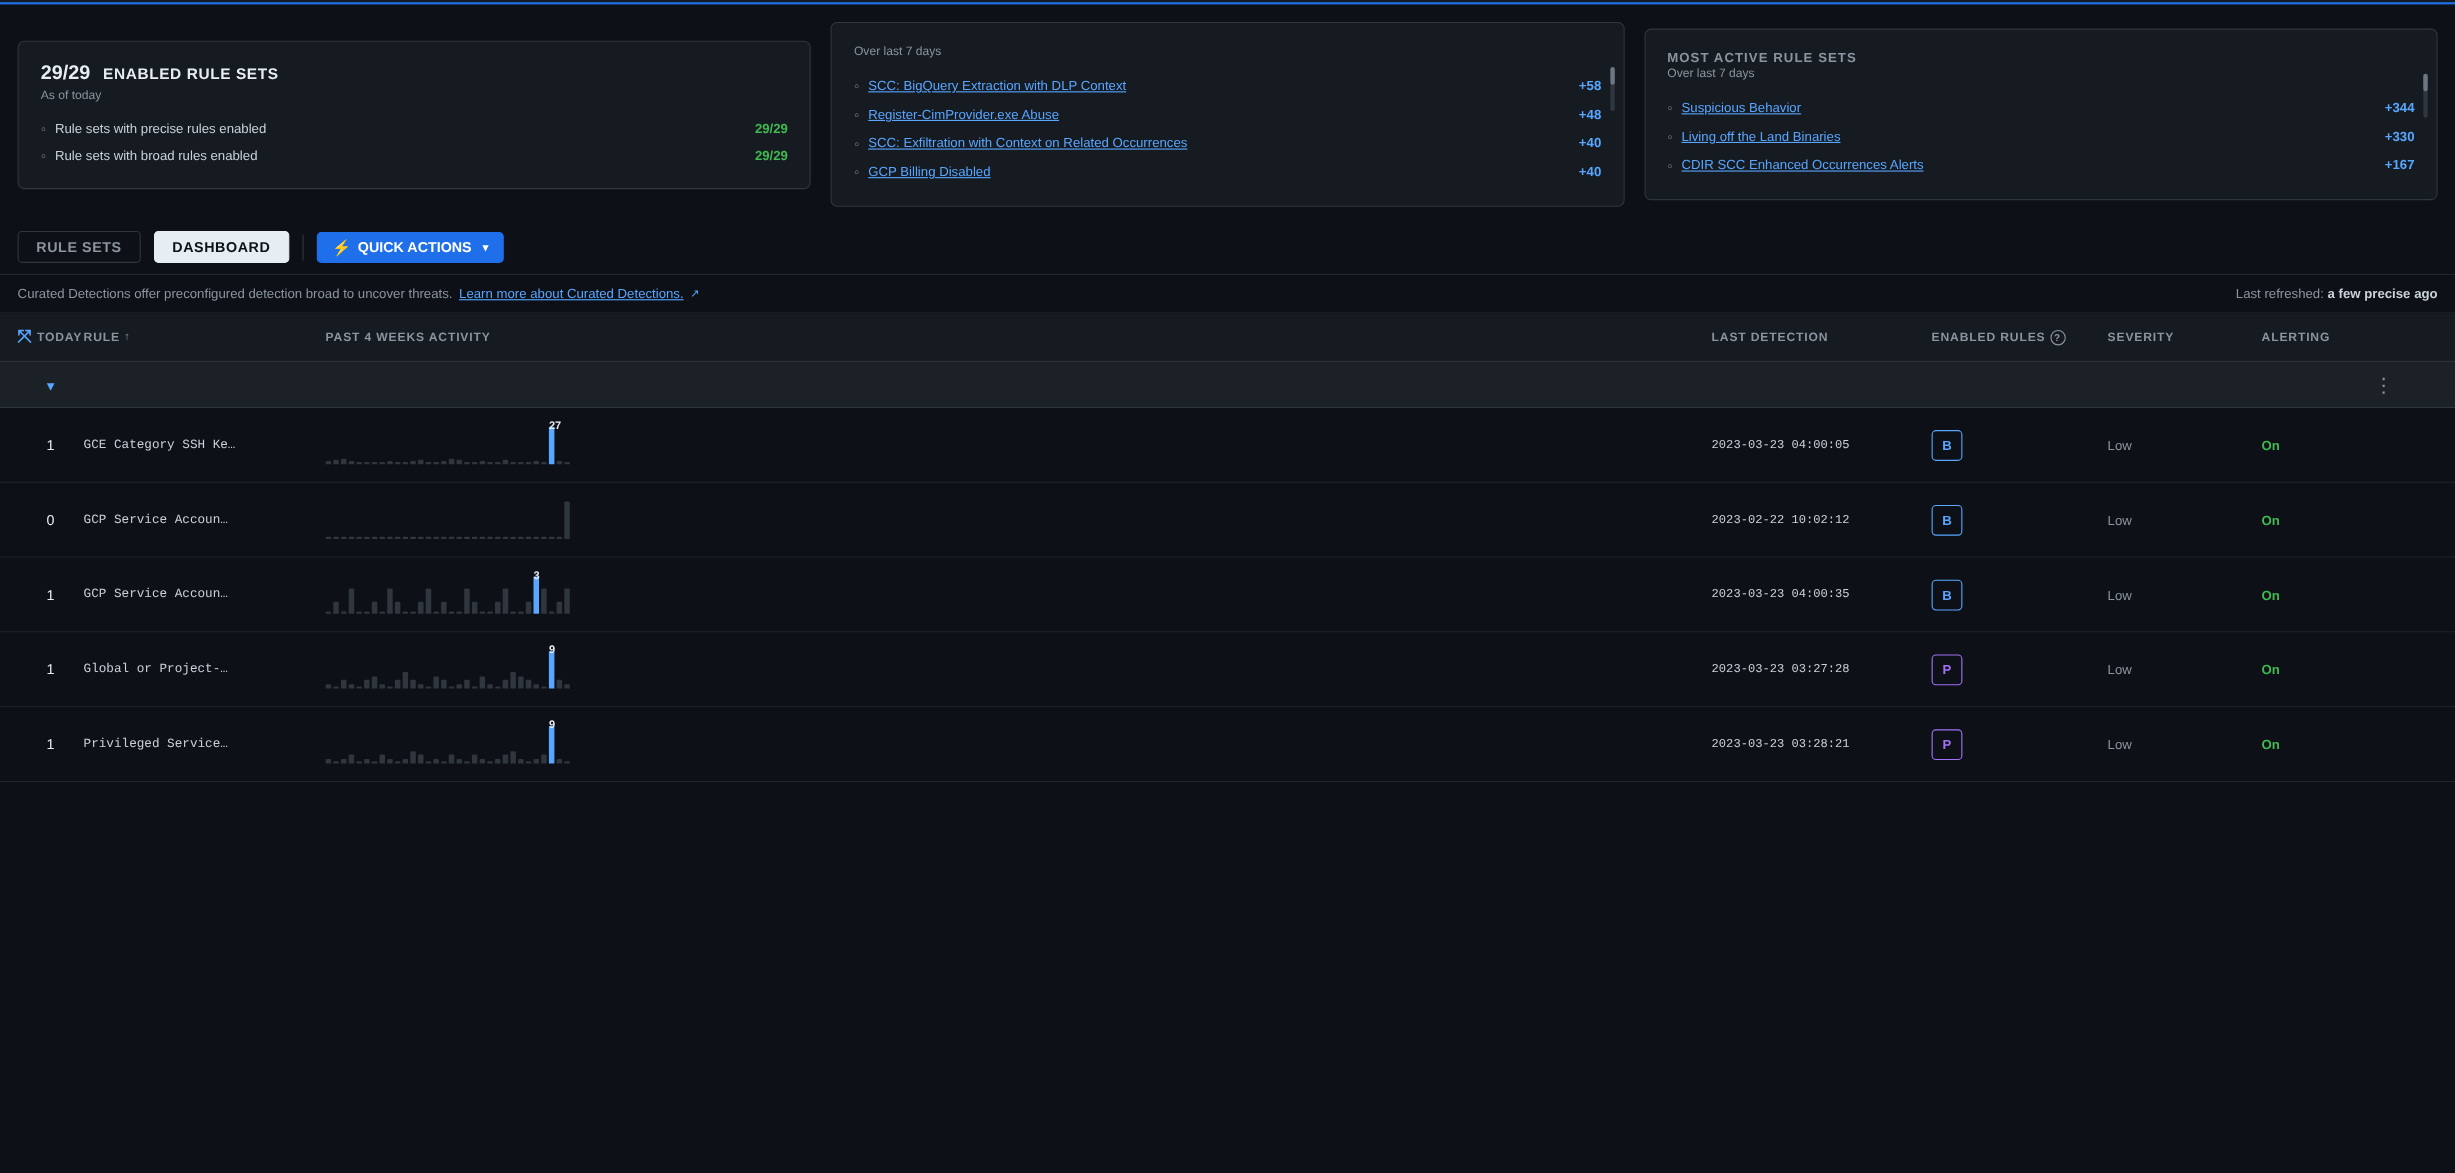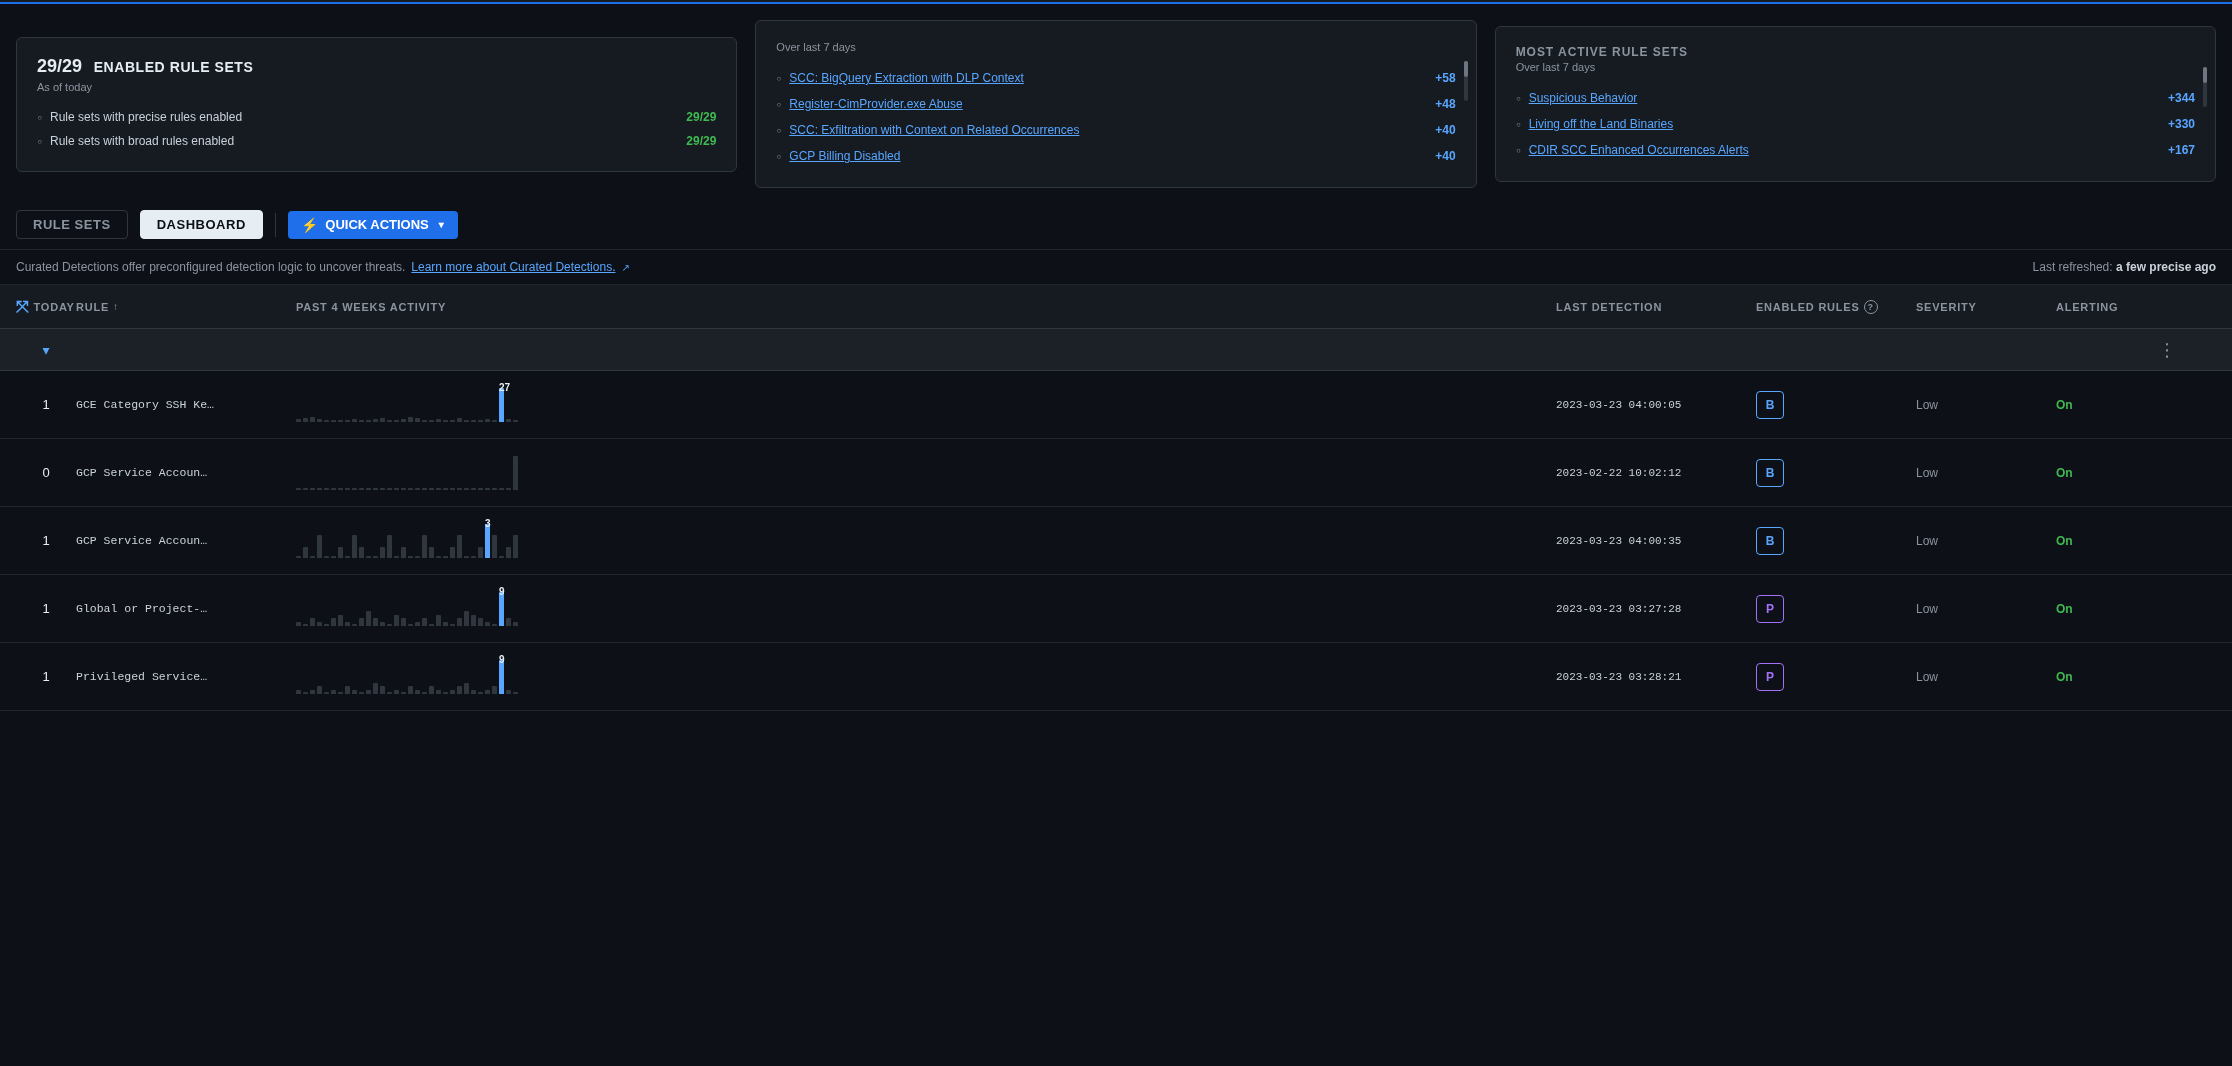"Curated Detections offer preconfigured" span { text: logic -> broad }
